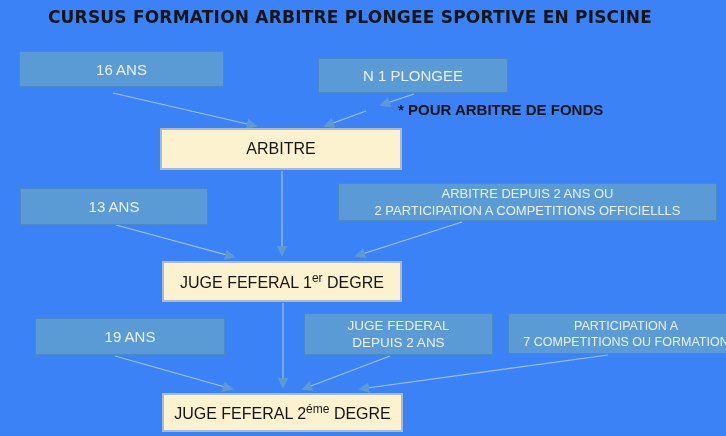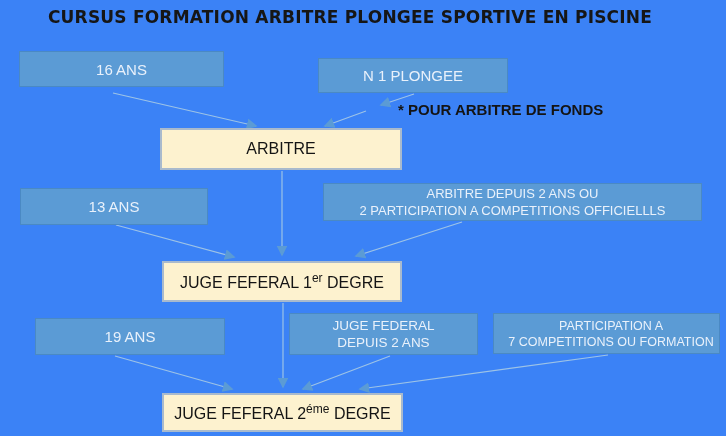"ARBITRE DEPUIS 2 ANS OU" .bluebox.multiline { margin-left: none -> 15px }
